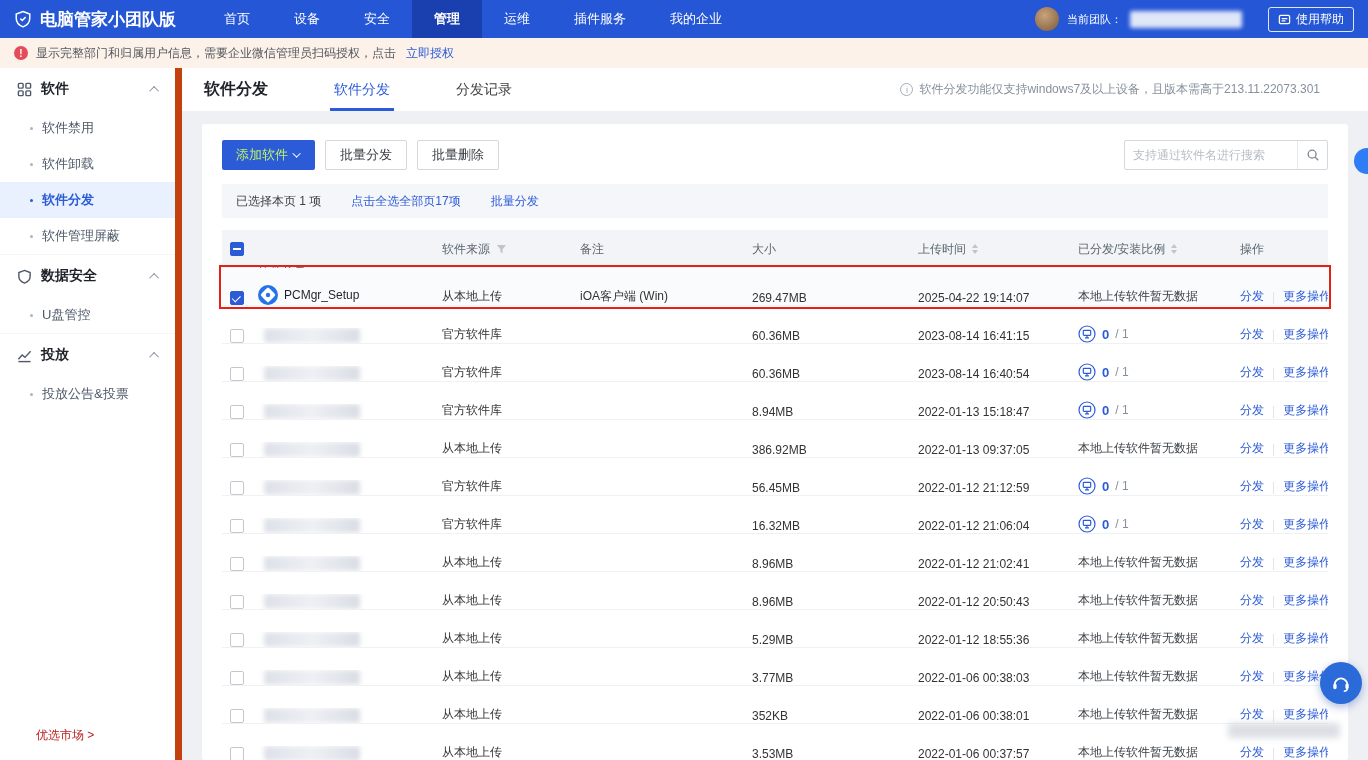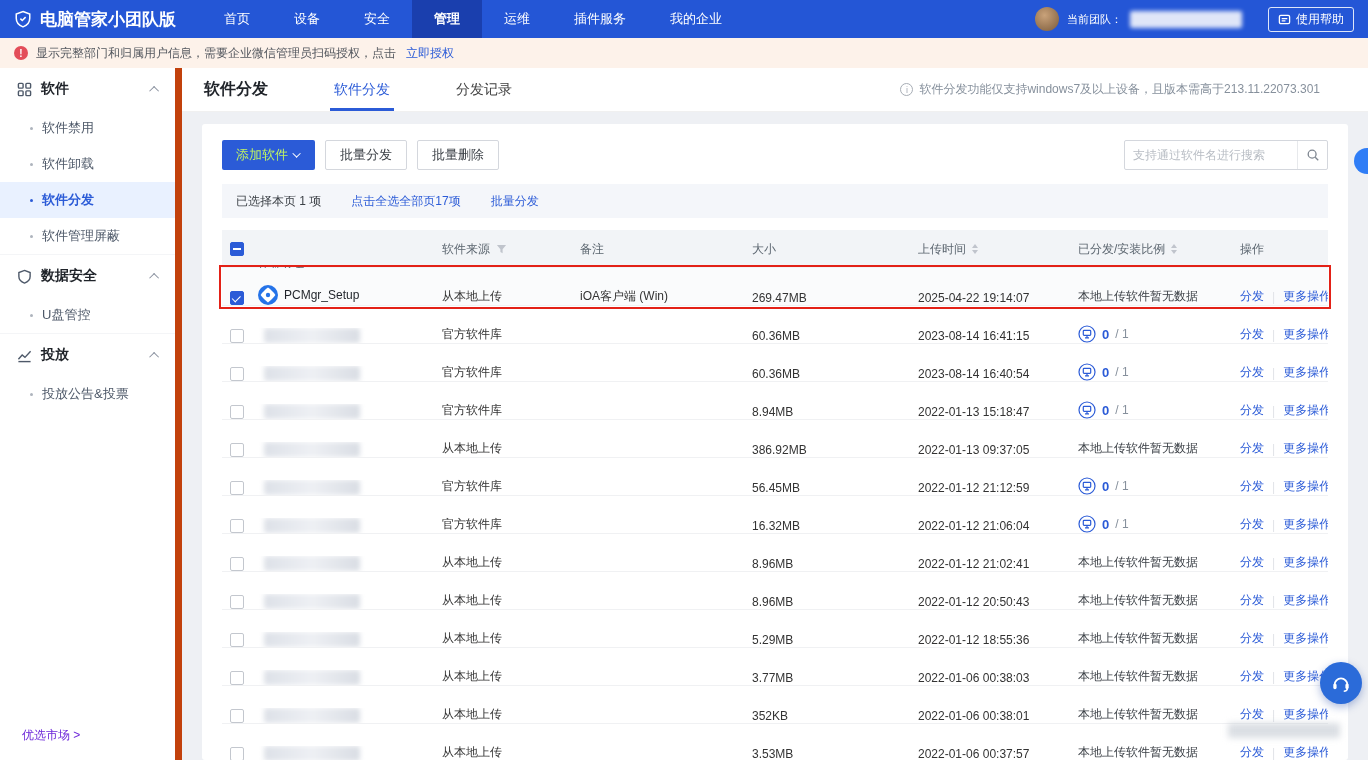"优选市场 >" .market-link { color: #6d28d9 -> #b91c1c; left: 22px -> 36px }
